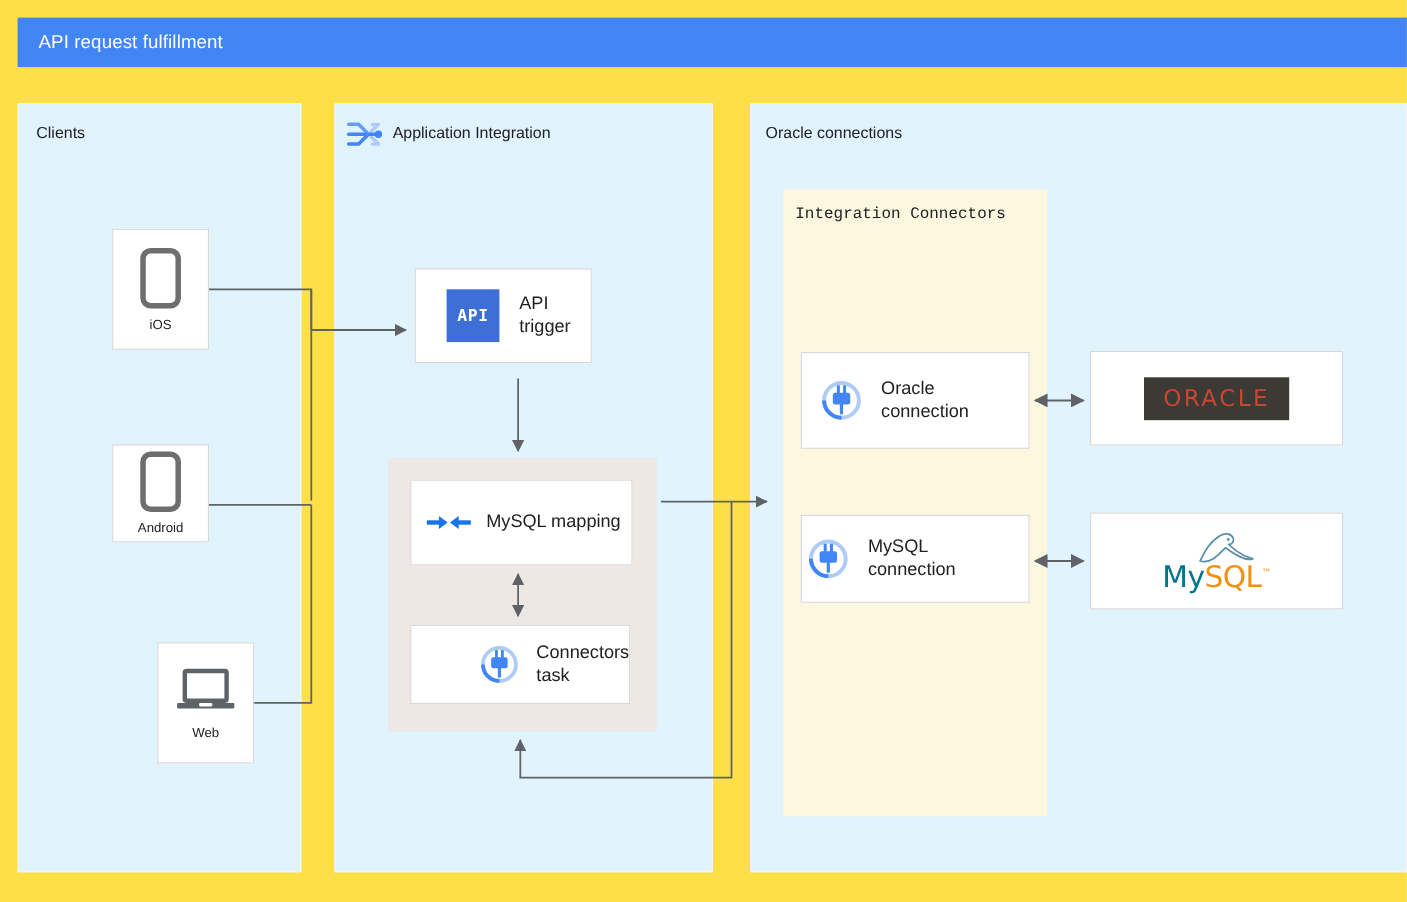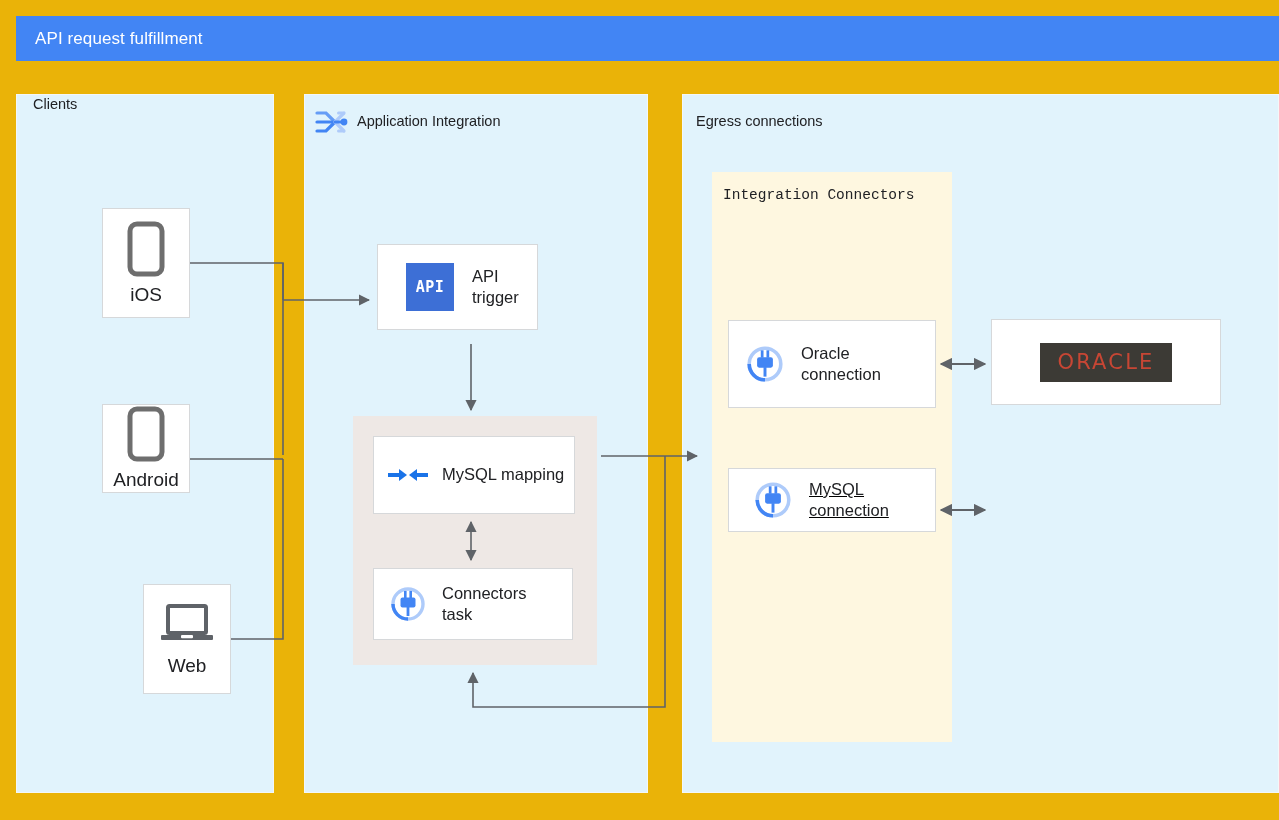"API request fulfillment" #canvas { background: #eab308 -> #fde047 }
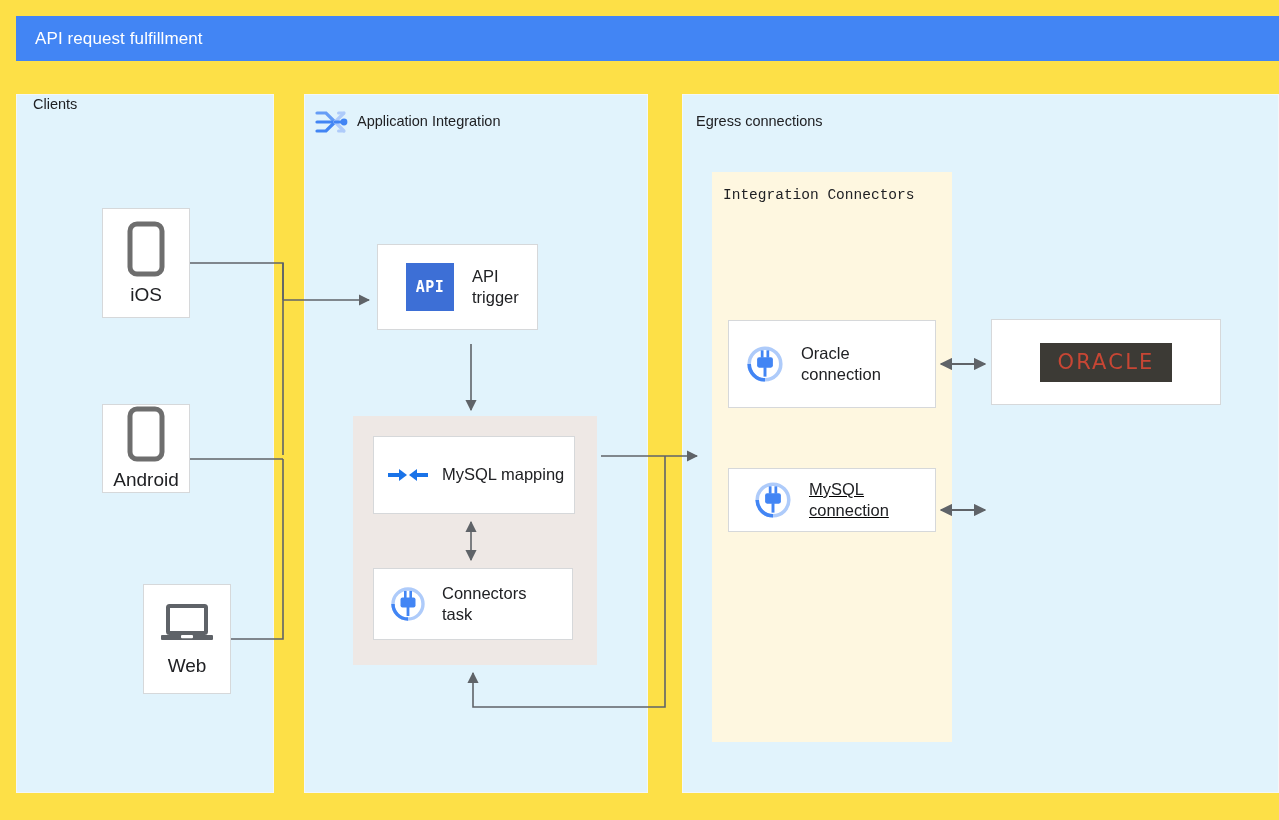"Clients" #label-clients { top: 96px -> 113px }
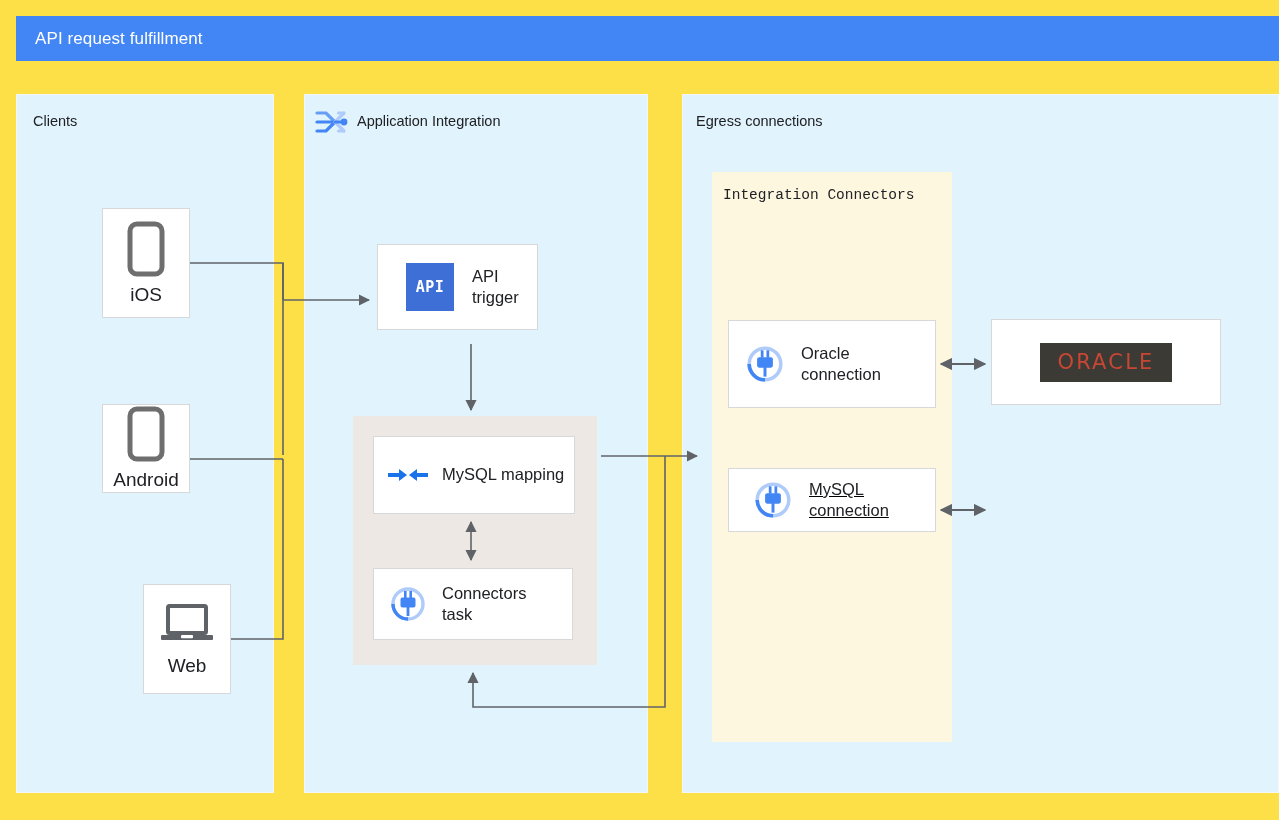"Egress connections" div.panel-label { text: Egress -> Oracle }
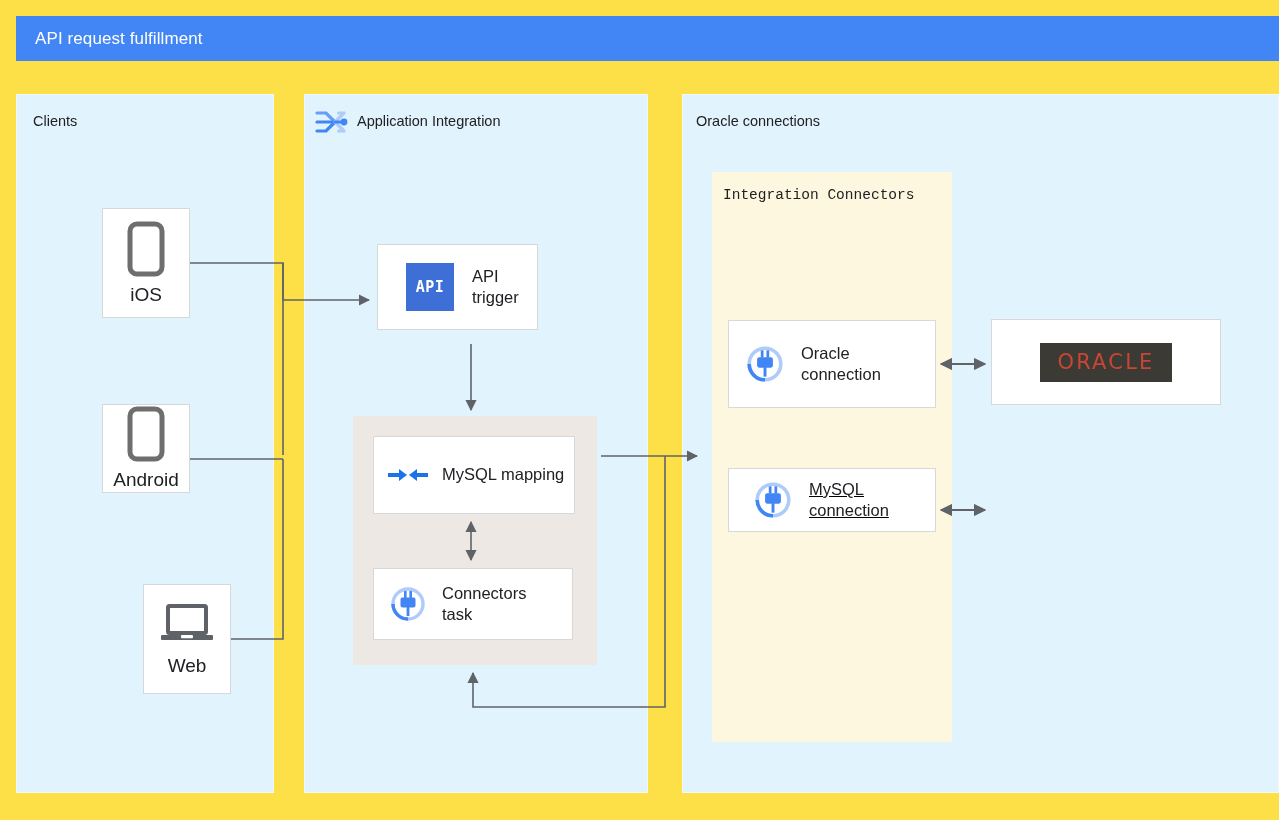"iOS" .client-label { font-size: 19px -> 12px }
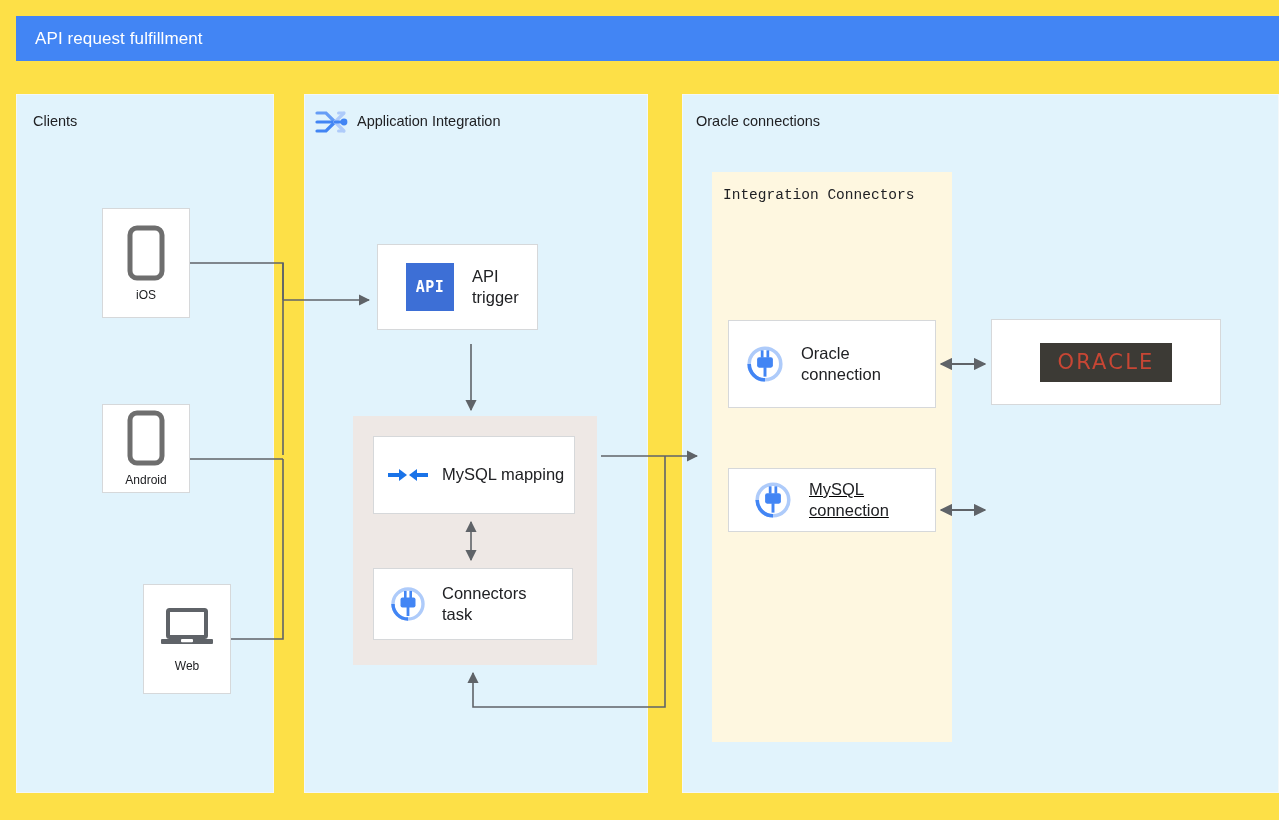"MySQL" #node-mysql-conn { height: 64px -> 80px; padding-left: 20px -> 0; text-decoration: underline -> none }
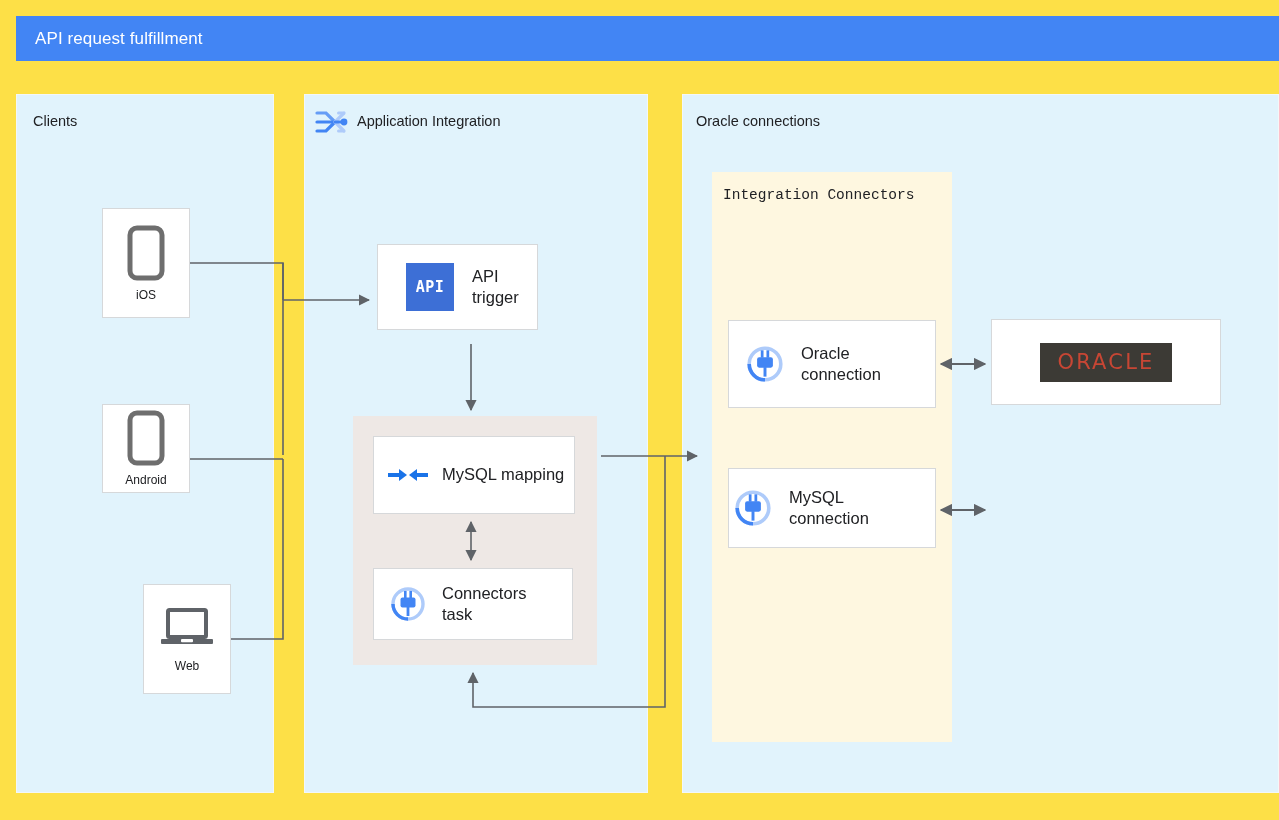"MySQL™" div.node { html: none -> <div> <span> <svg> <path></path> <circle></circle> </svg> <span><span>My</span><span>SQL</span><span>™</span></span> </span> </div> }
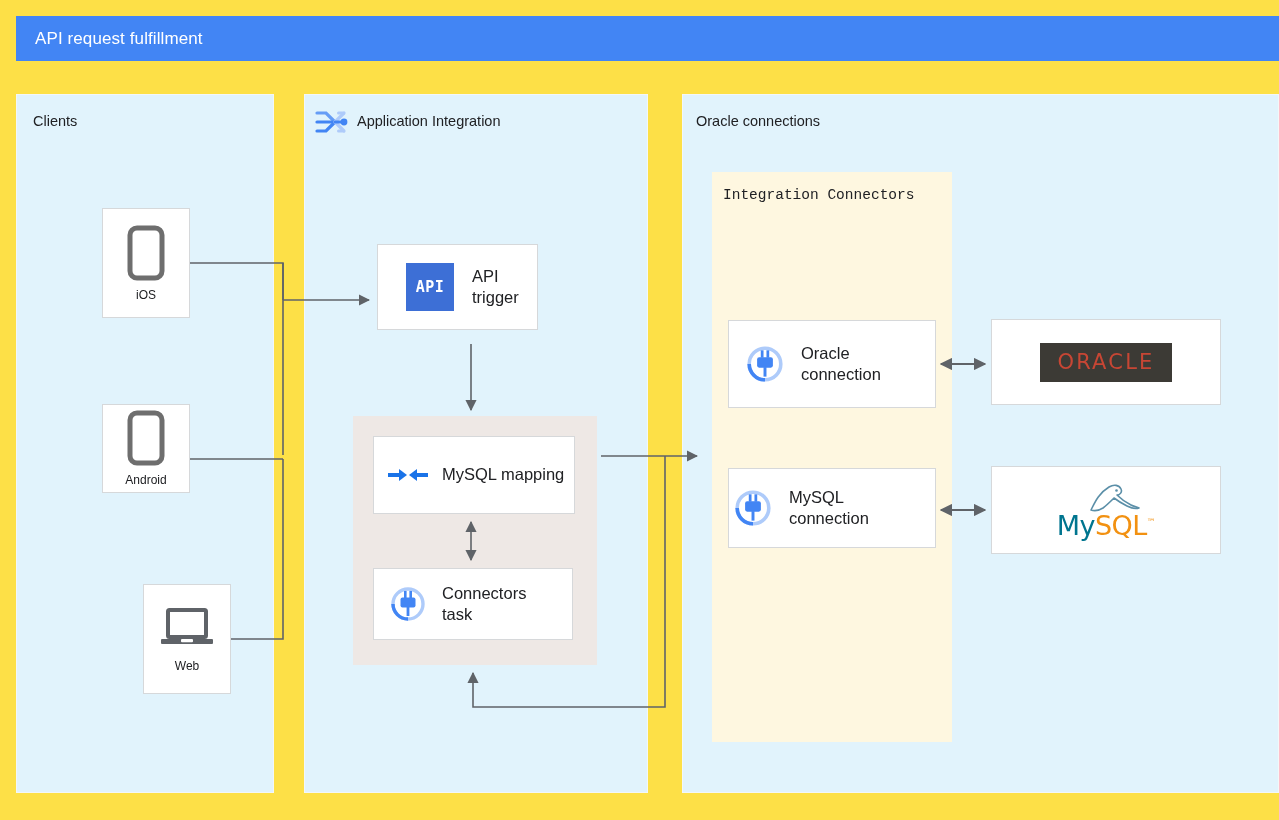"Connectors" #node-conn-task { justify-content: none -> flex-end }
